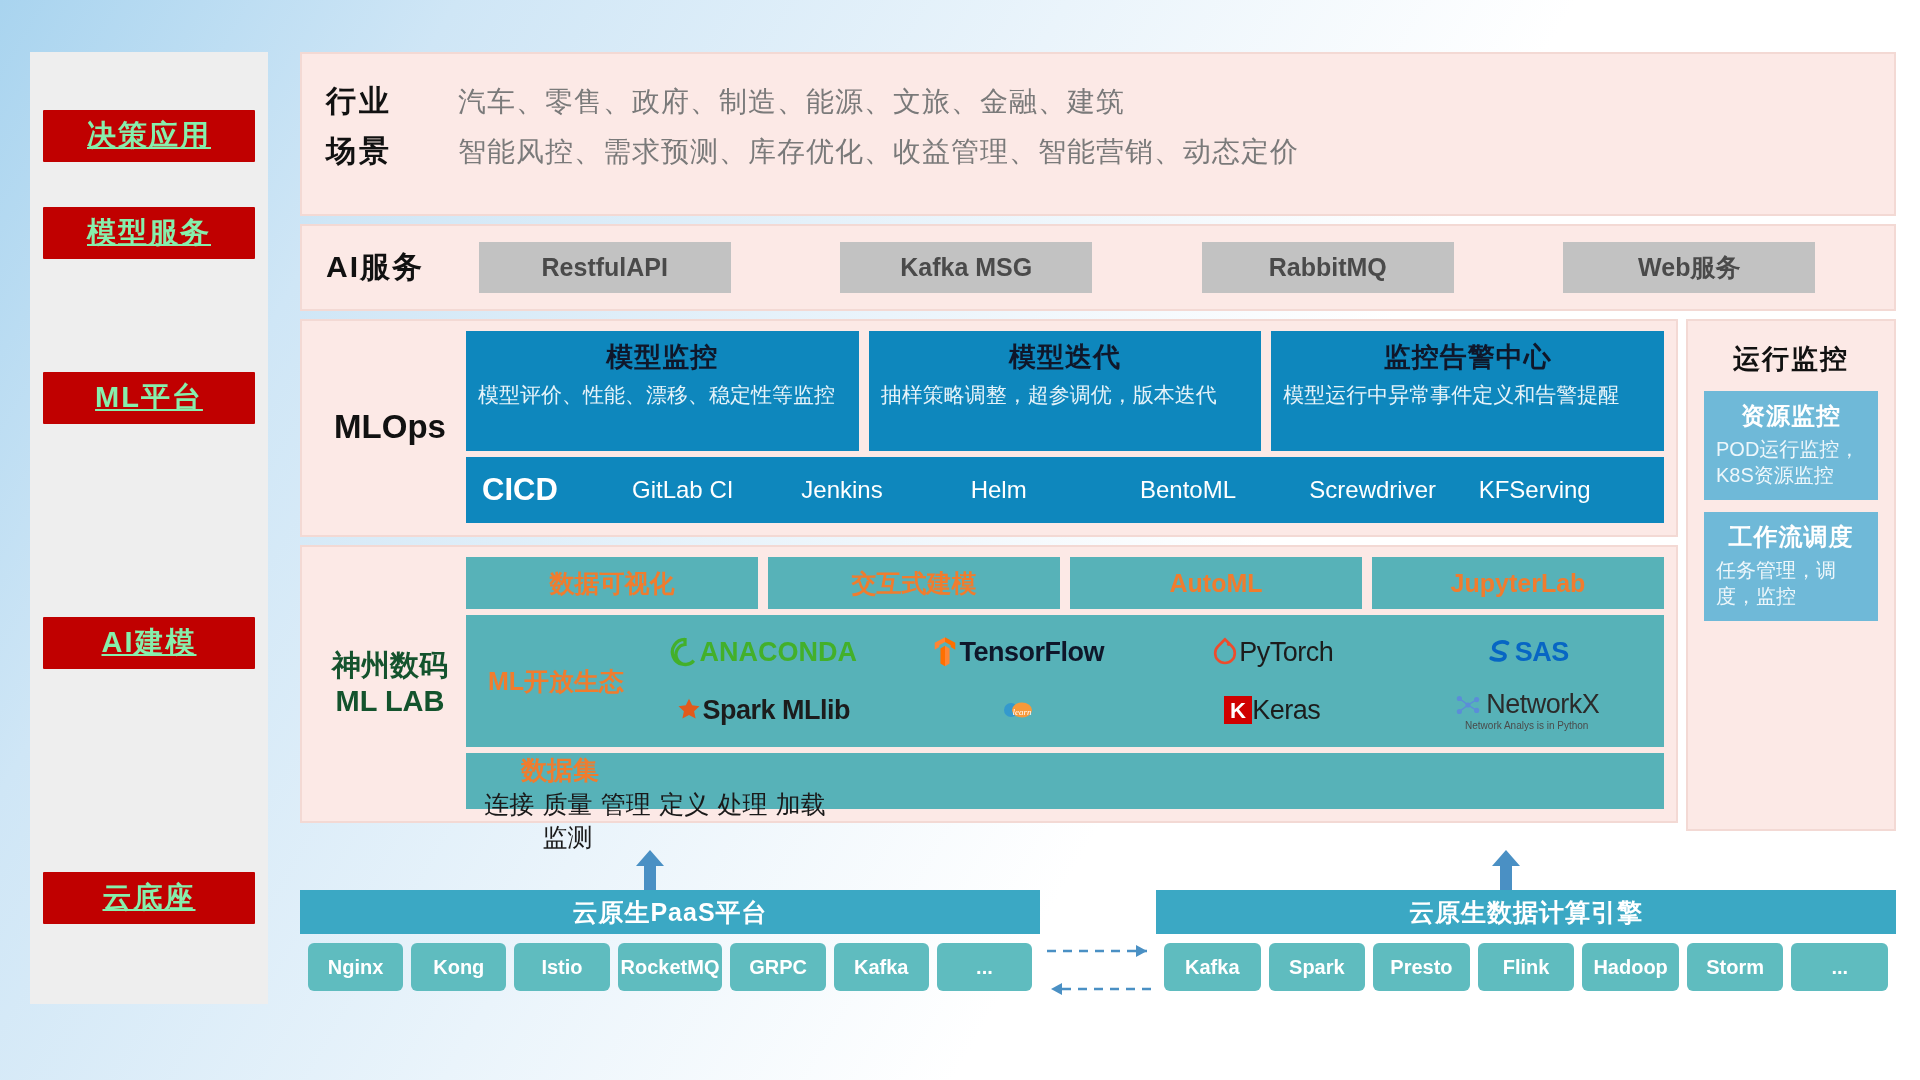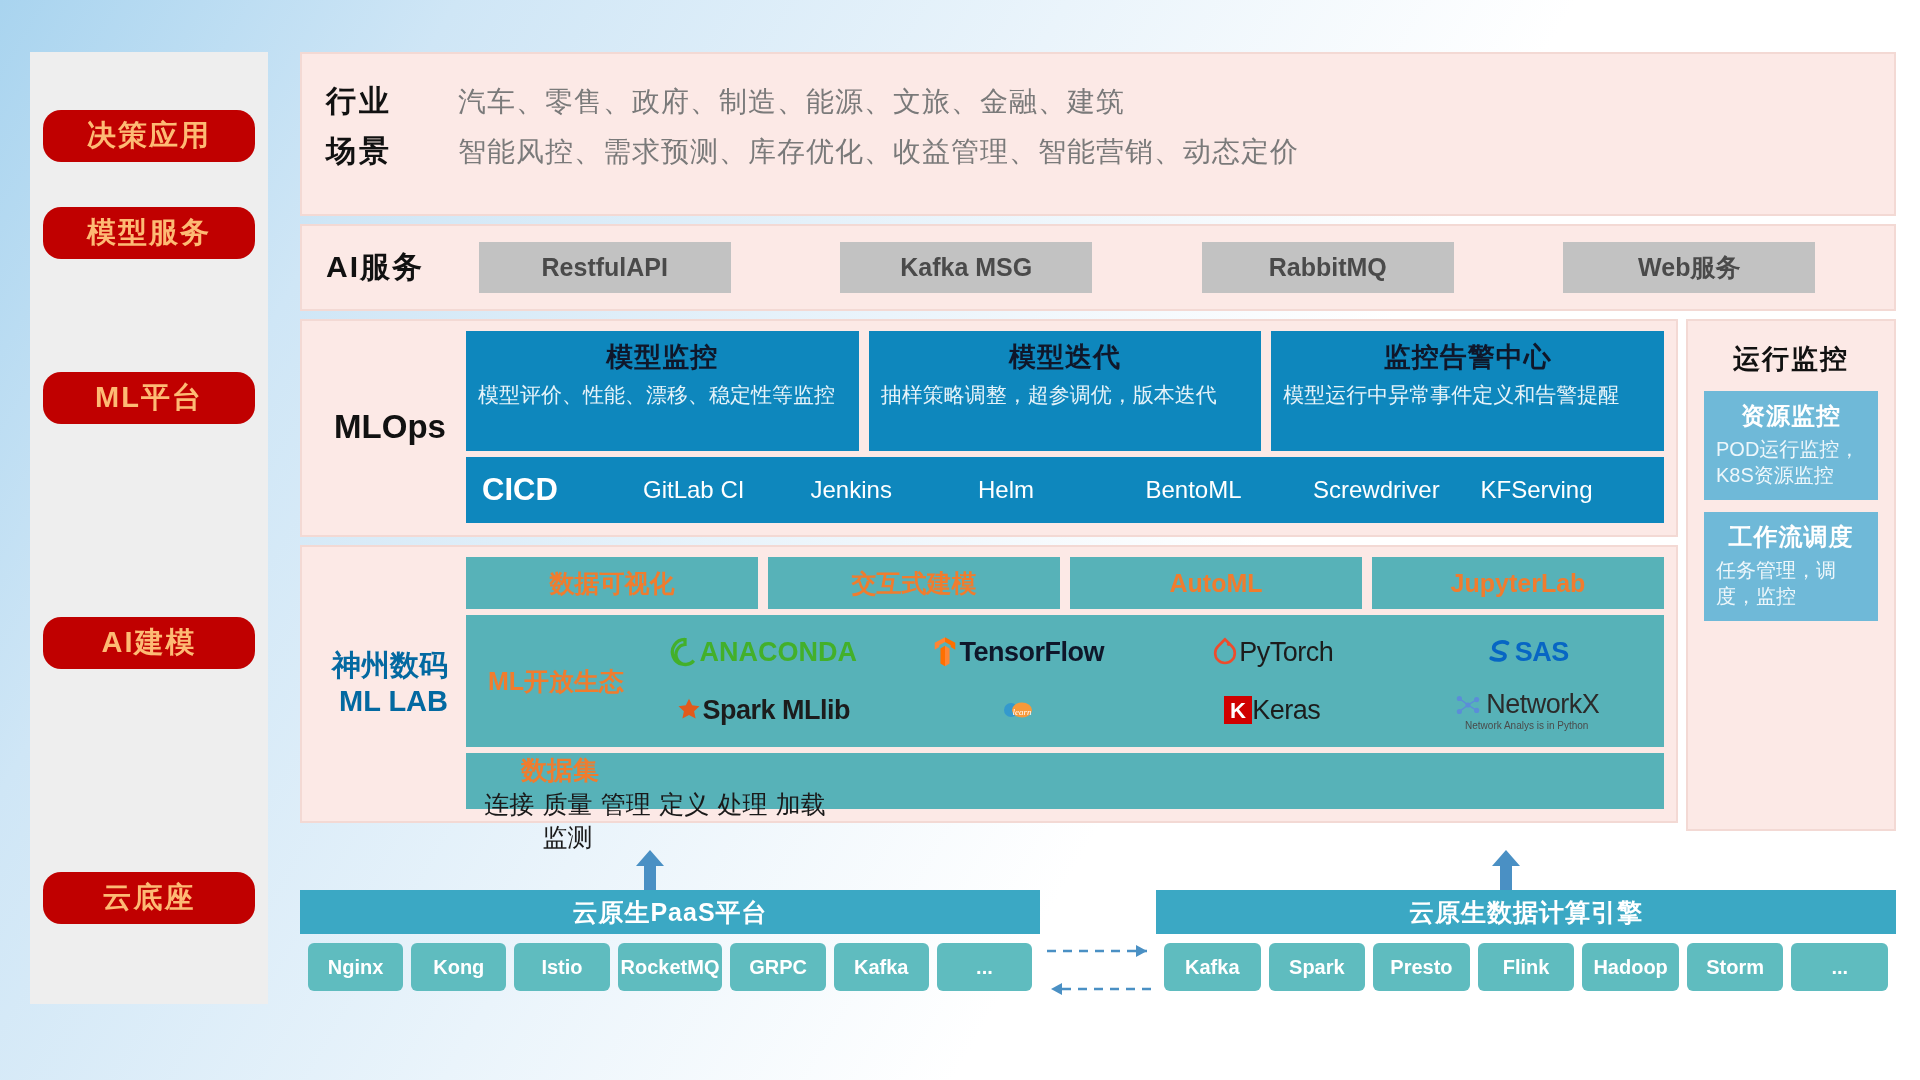"决策应用" .rail-pill { border-radius: 18px -> 1px; color: #fdba74 -> #86efac; text-decoration: none -> underline }
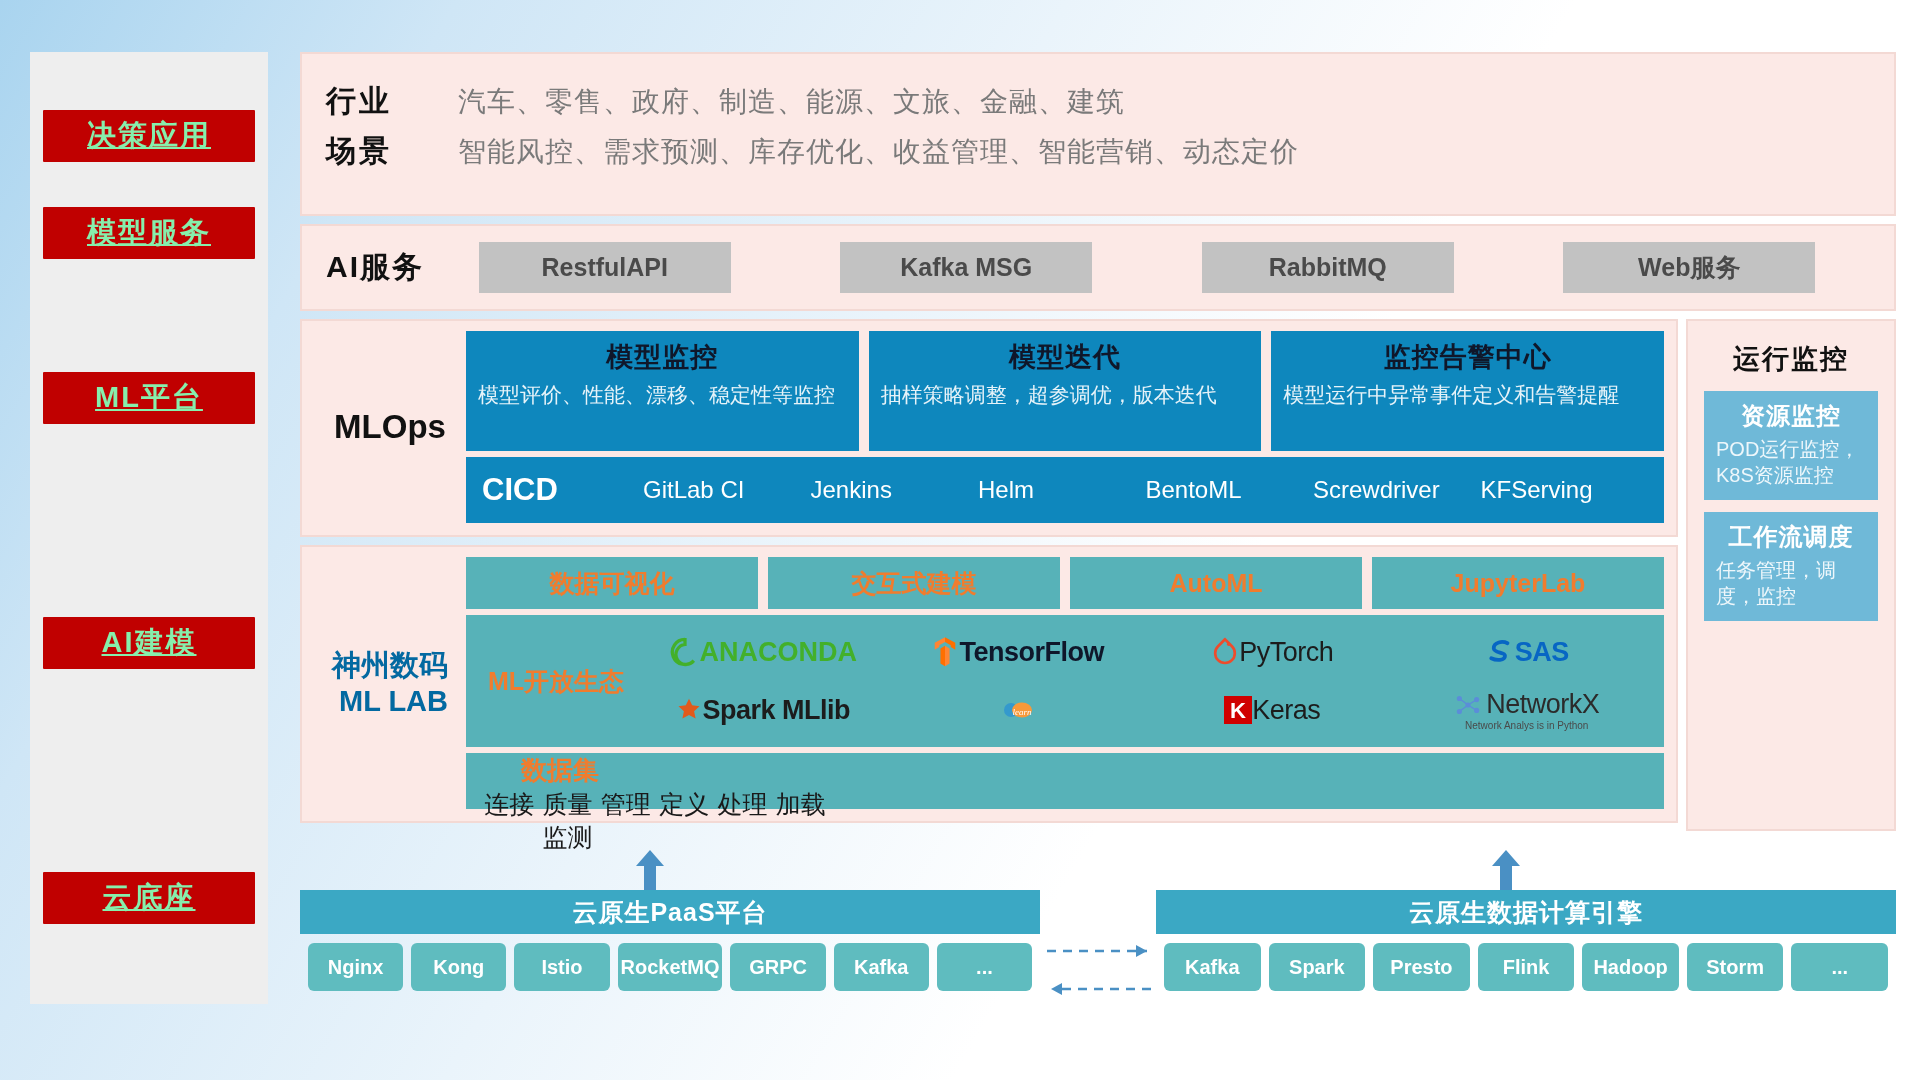"GitLab CI" #cicd-items { margin-left: 11px -> none }
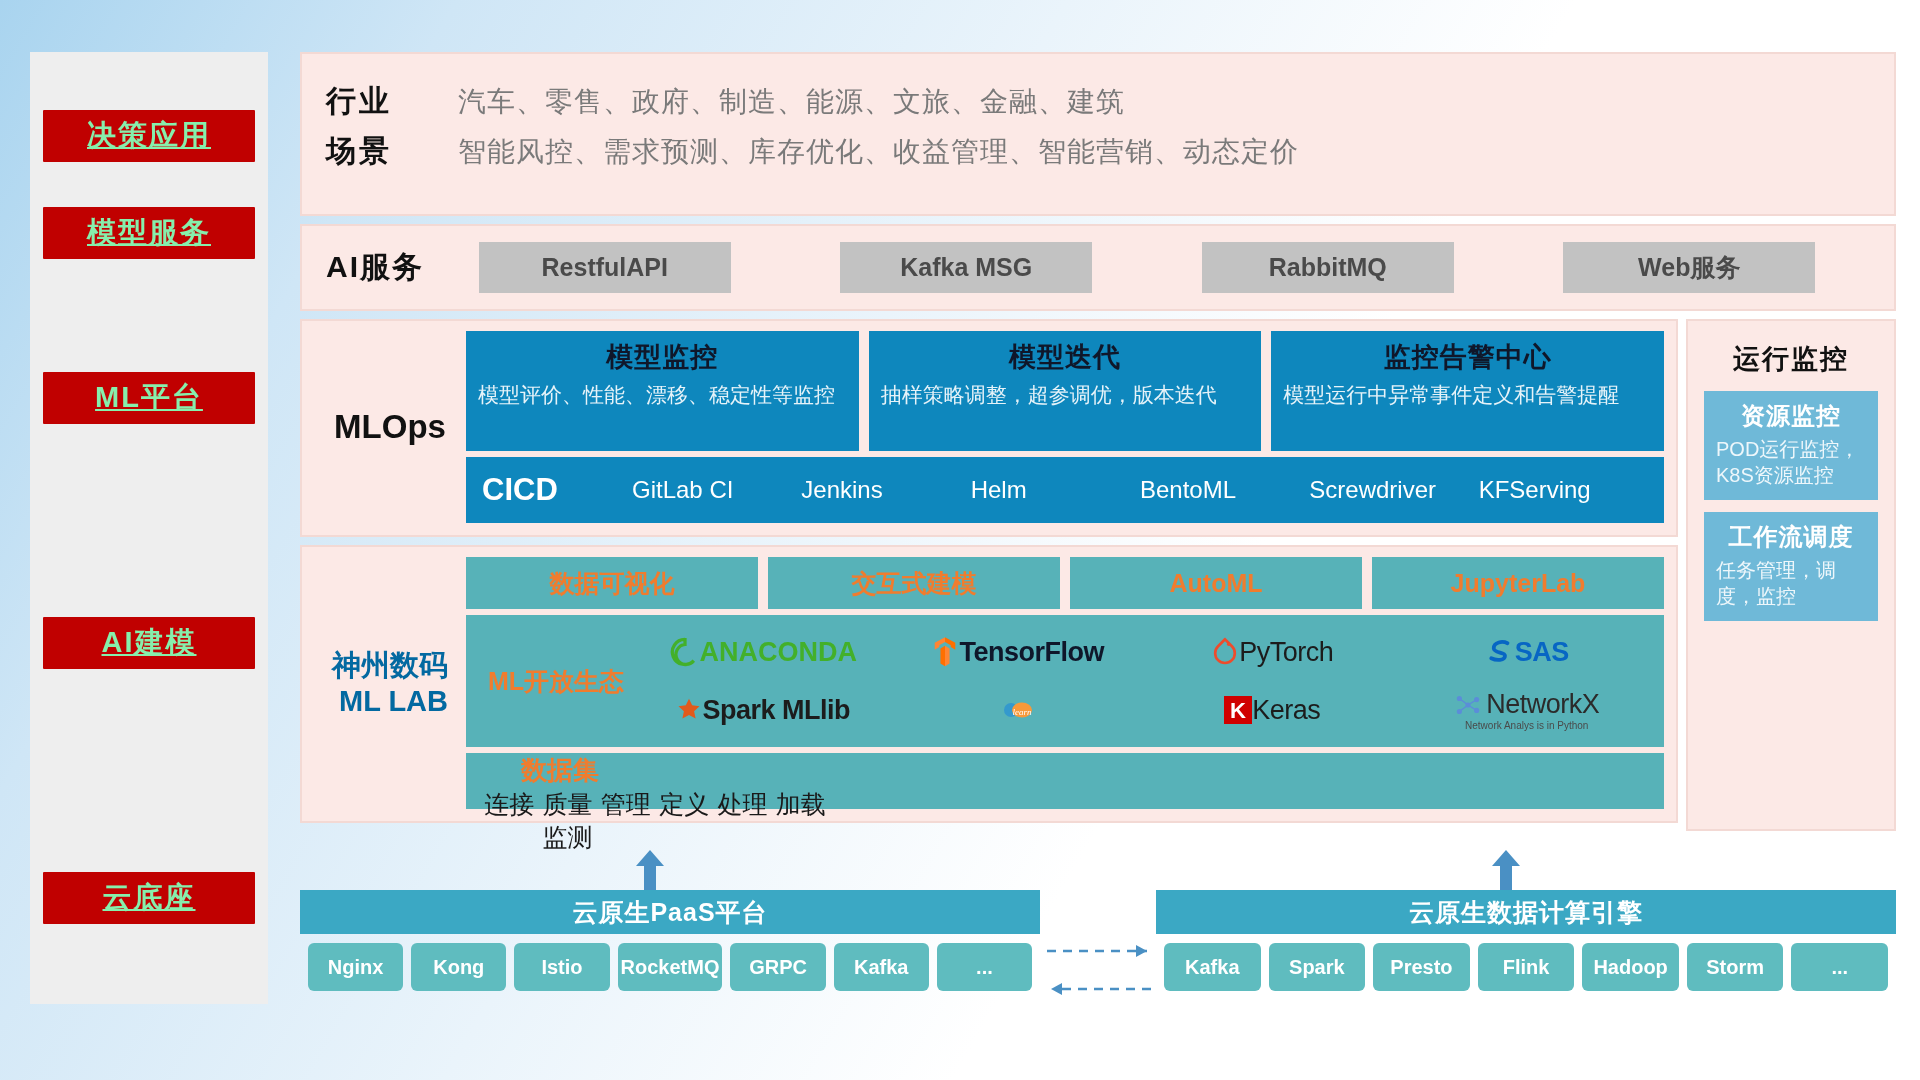"神州数码" #mllab-label-col { color: #0369a1 -> #14532d; text-align: right -> center }
